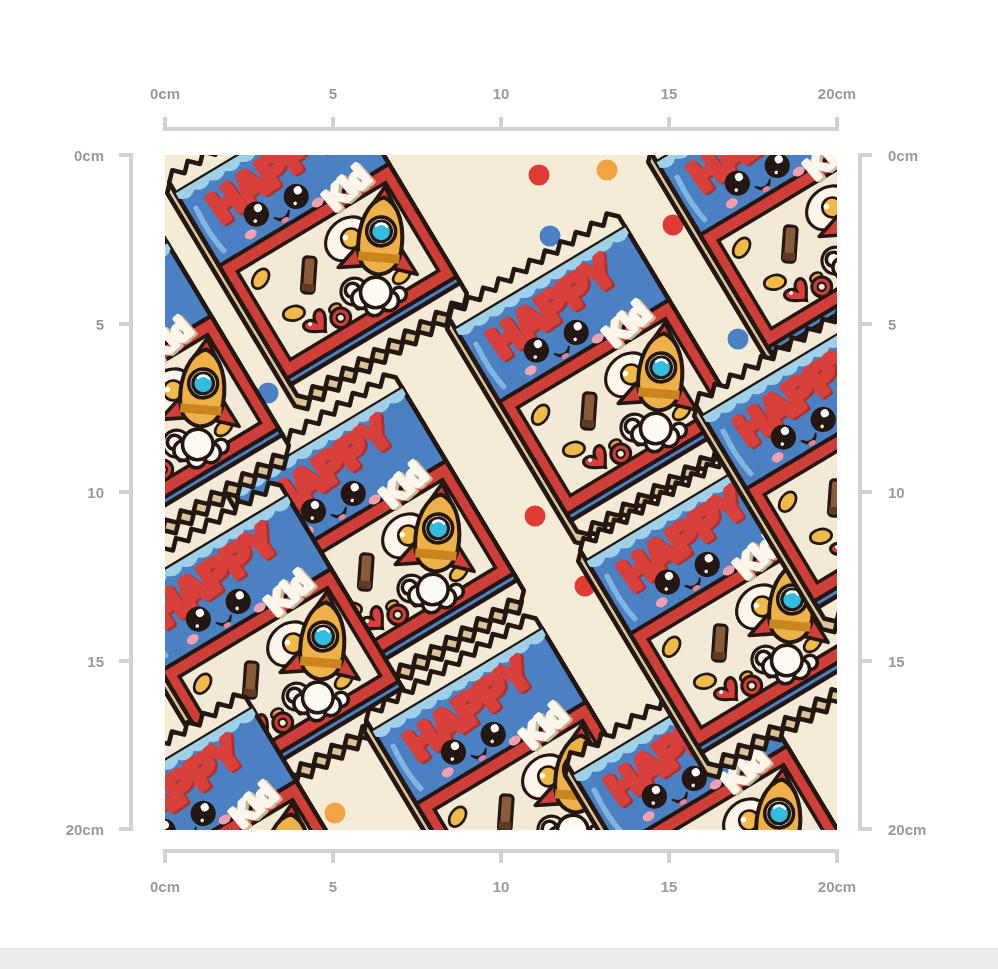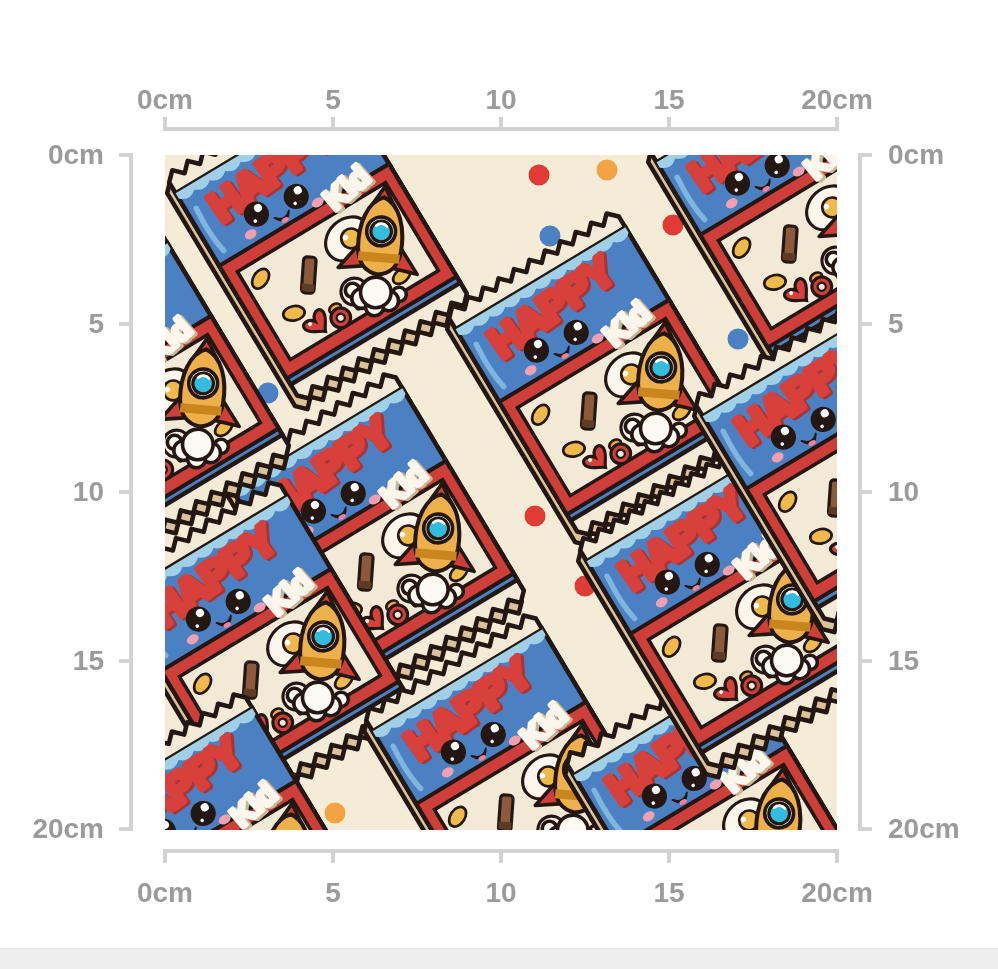"0cm" .ruler-label { font-size: 28px -> 15px }
